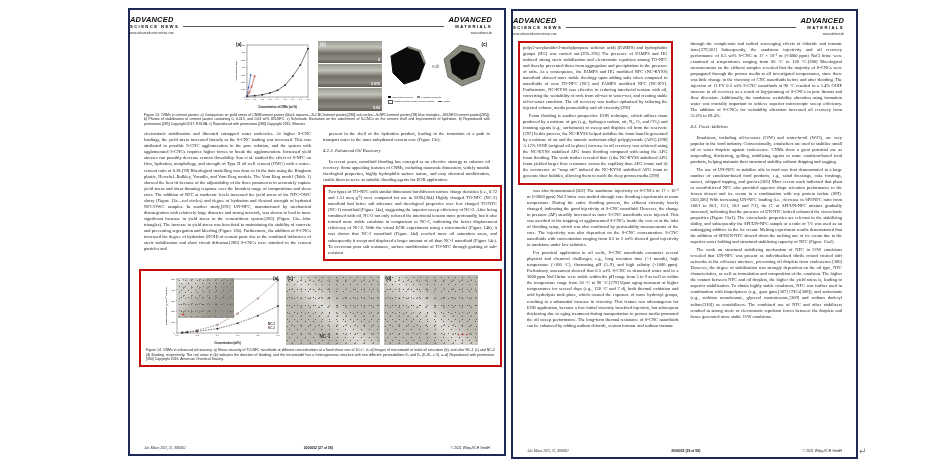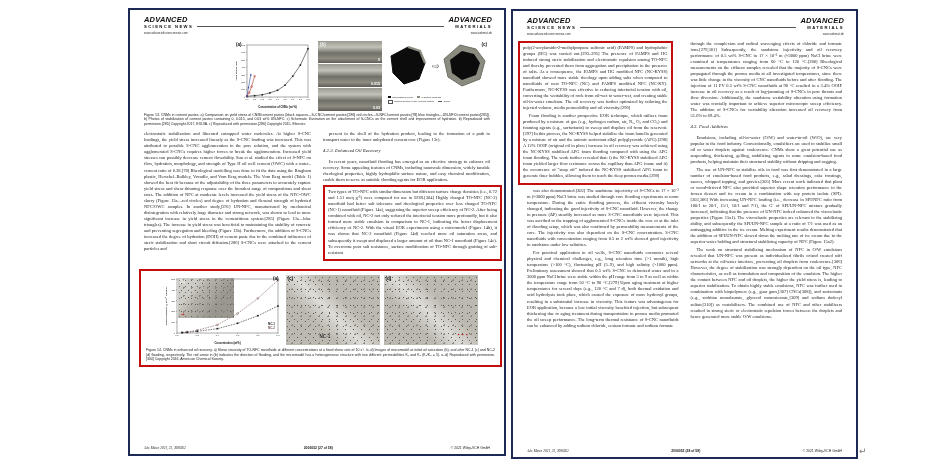"ADVANCED" .hdr { padding: 6px 12px 0 14px -> 6px 12px 0 0 }
